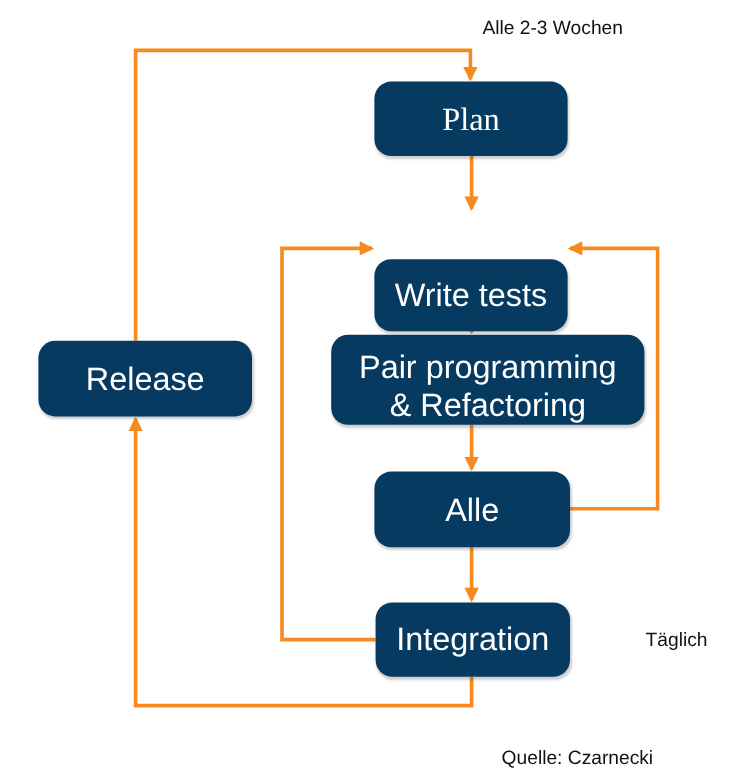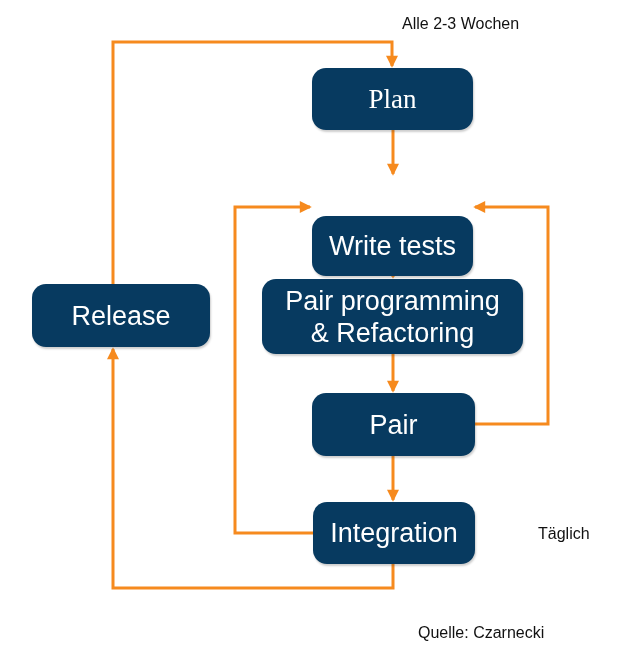"Pair programming" .node-pair { justify-content: none -> flex-end; left: 262px -> 276px }
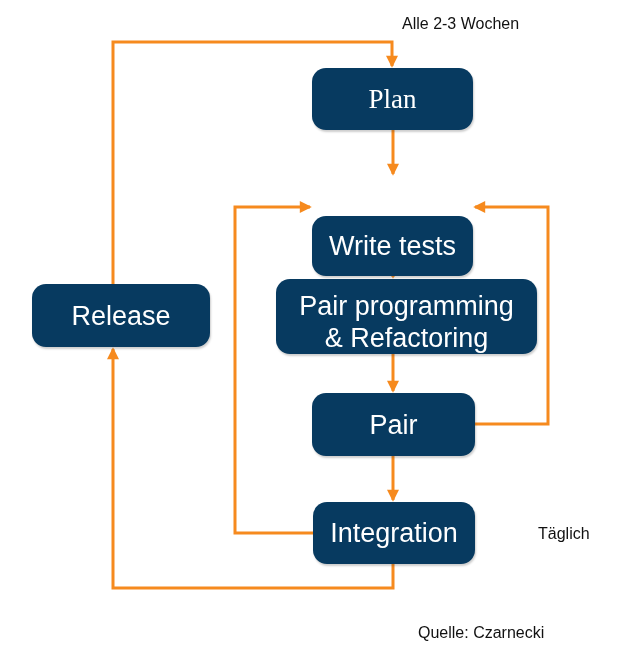"Pair" span { text: Pair -> Alle }
